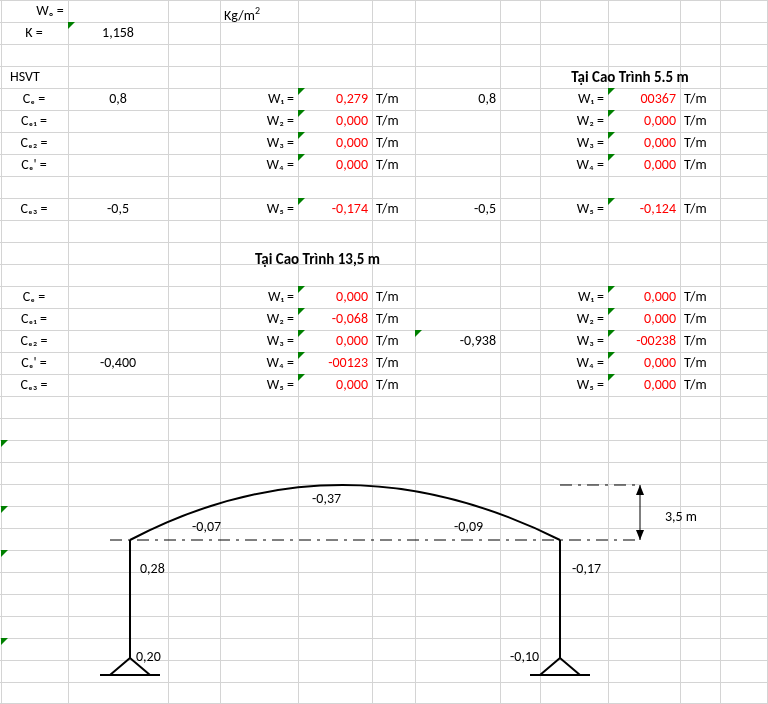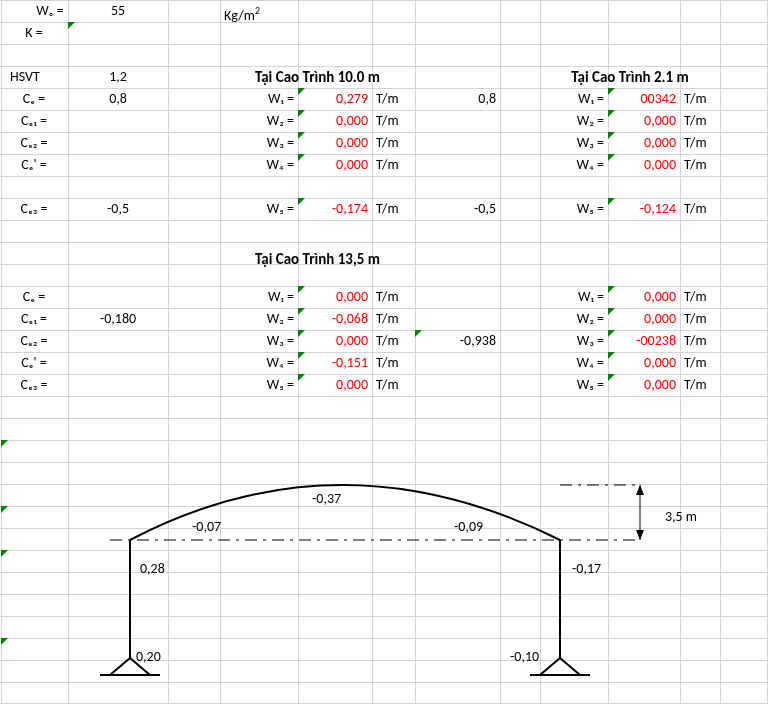"55" div.cell { html: <div>55</div> -> none }
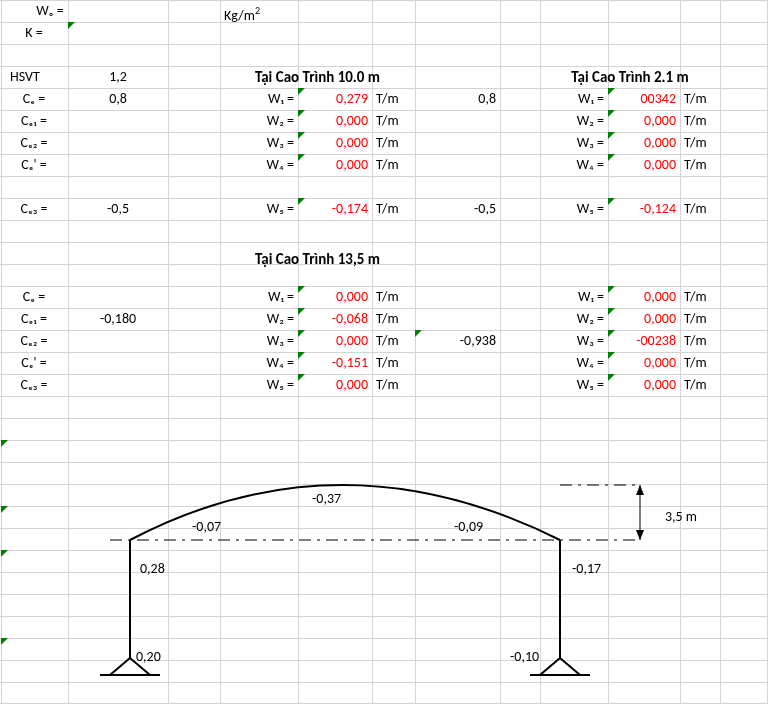"1,158" div.cell { html: none -> <div>1,158</div> }
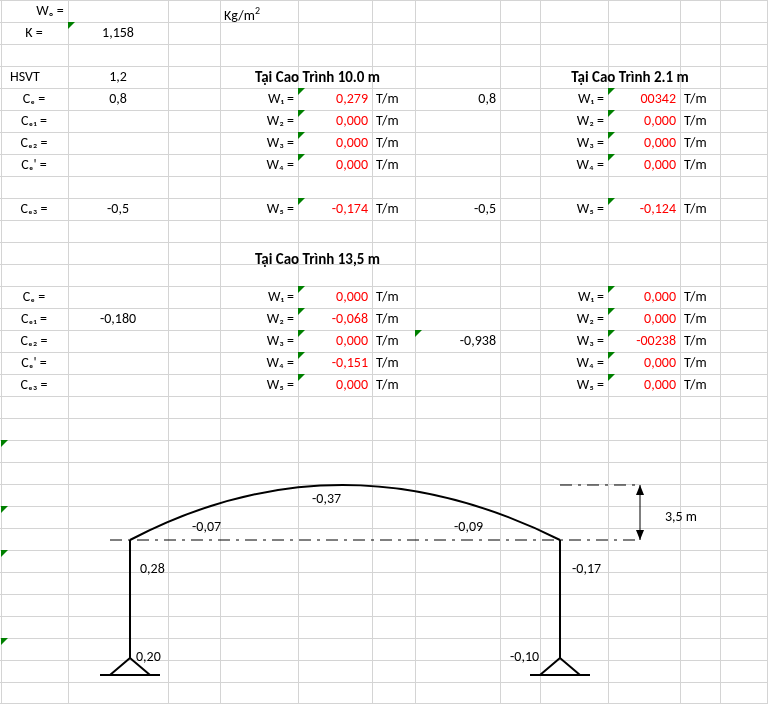"1,2" div.cell { html: <div>1,2</div> -> none }
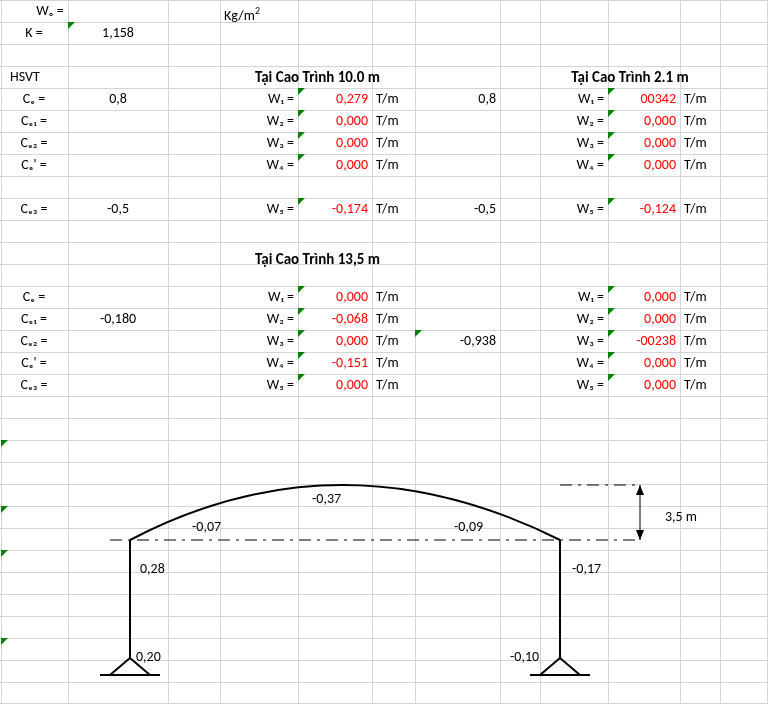"Tại Cao Trình 10.0 m" div.cell { html: <div>Tại Cao Trình 10.0 m</div> -> none }
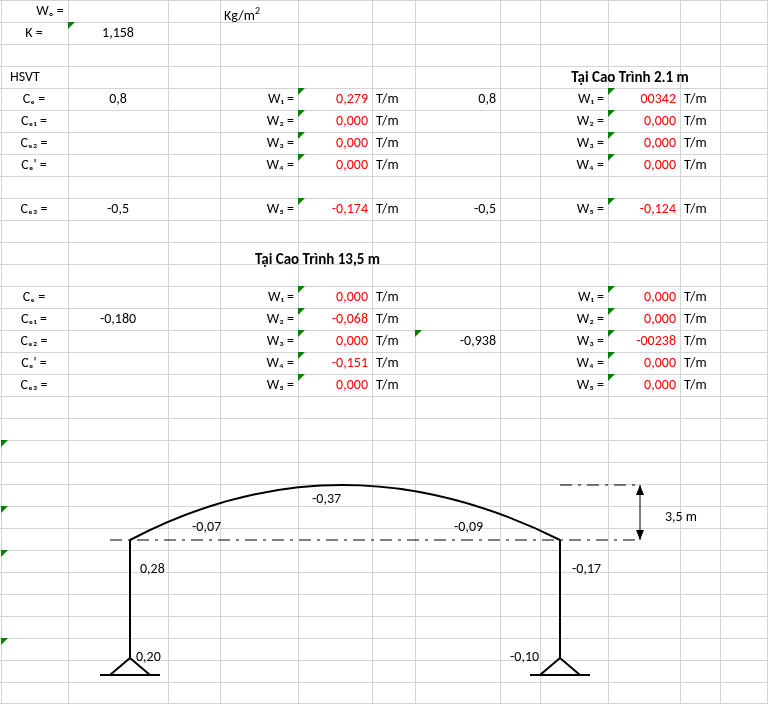"Tại Cao Trình 2.1 m" div.cell { text: 2.1 -> 5.5 }
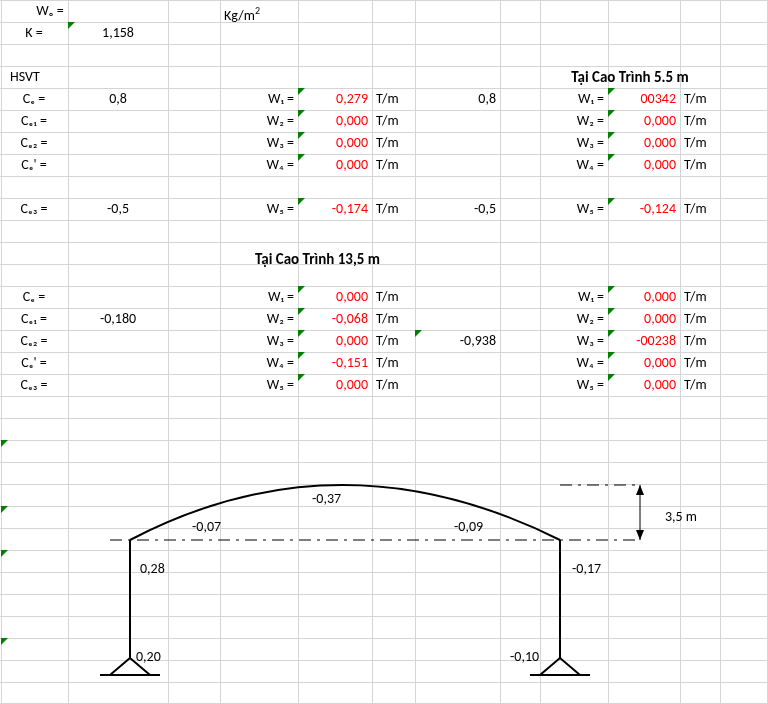"00342" div.cell { text: 00342 -> 00367 }
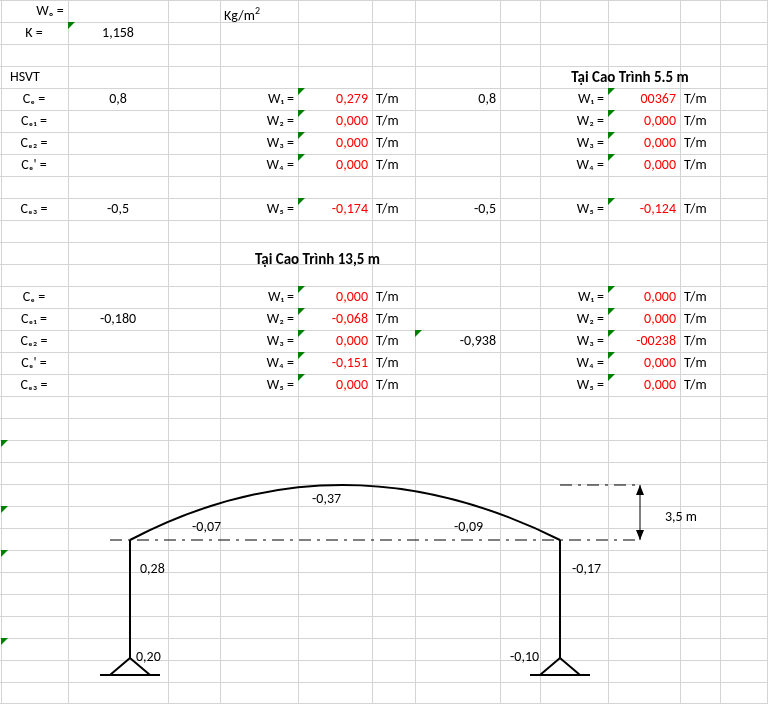"-0,180" div.cell { html: <div>-0,180</div> -> none }
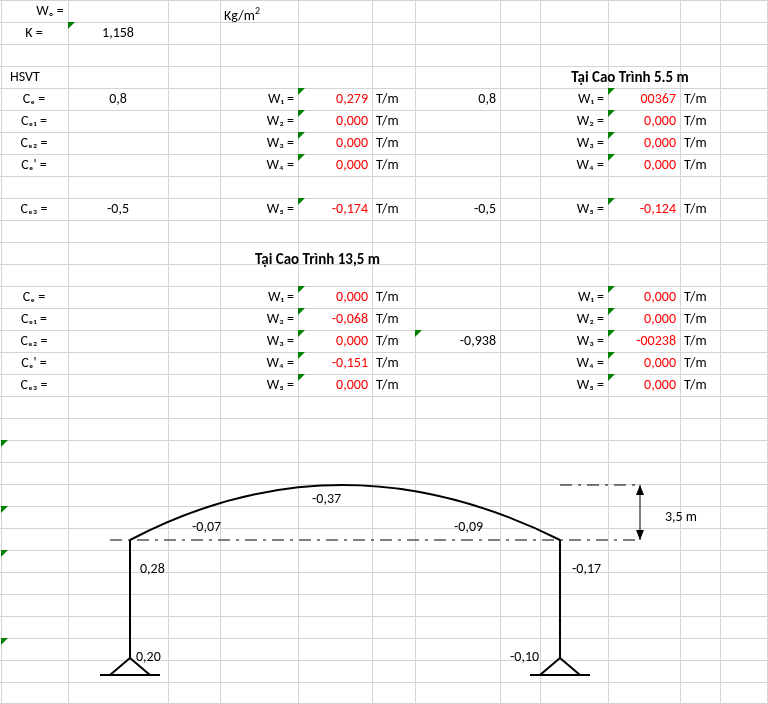"-0,400" div.cell { html: none -> <div>-0,400</div> }
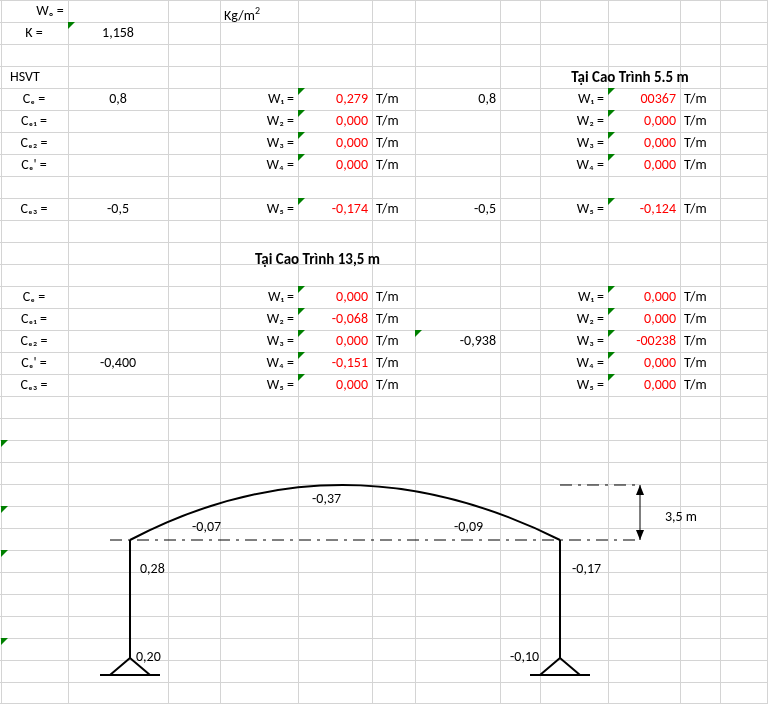"-0,151" div.cell { text: -0,151 -> -00123 }
